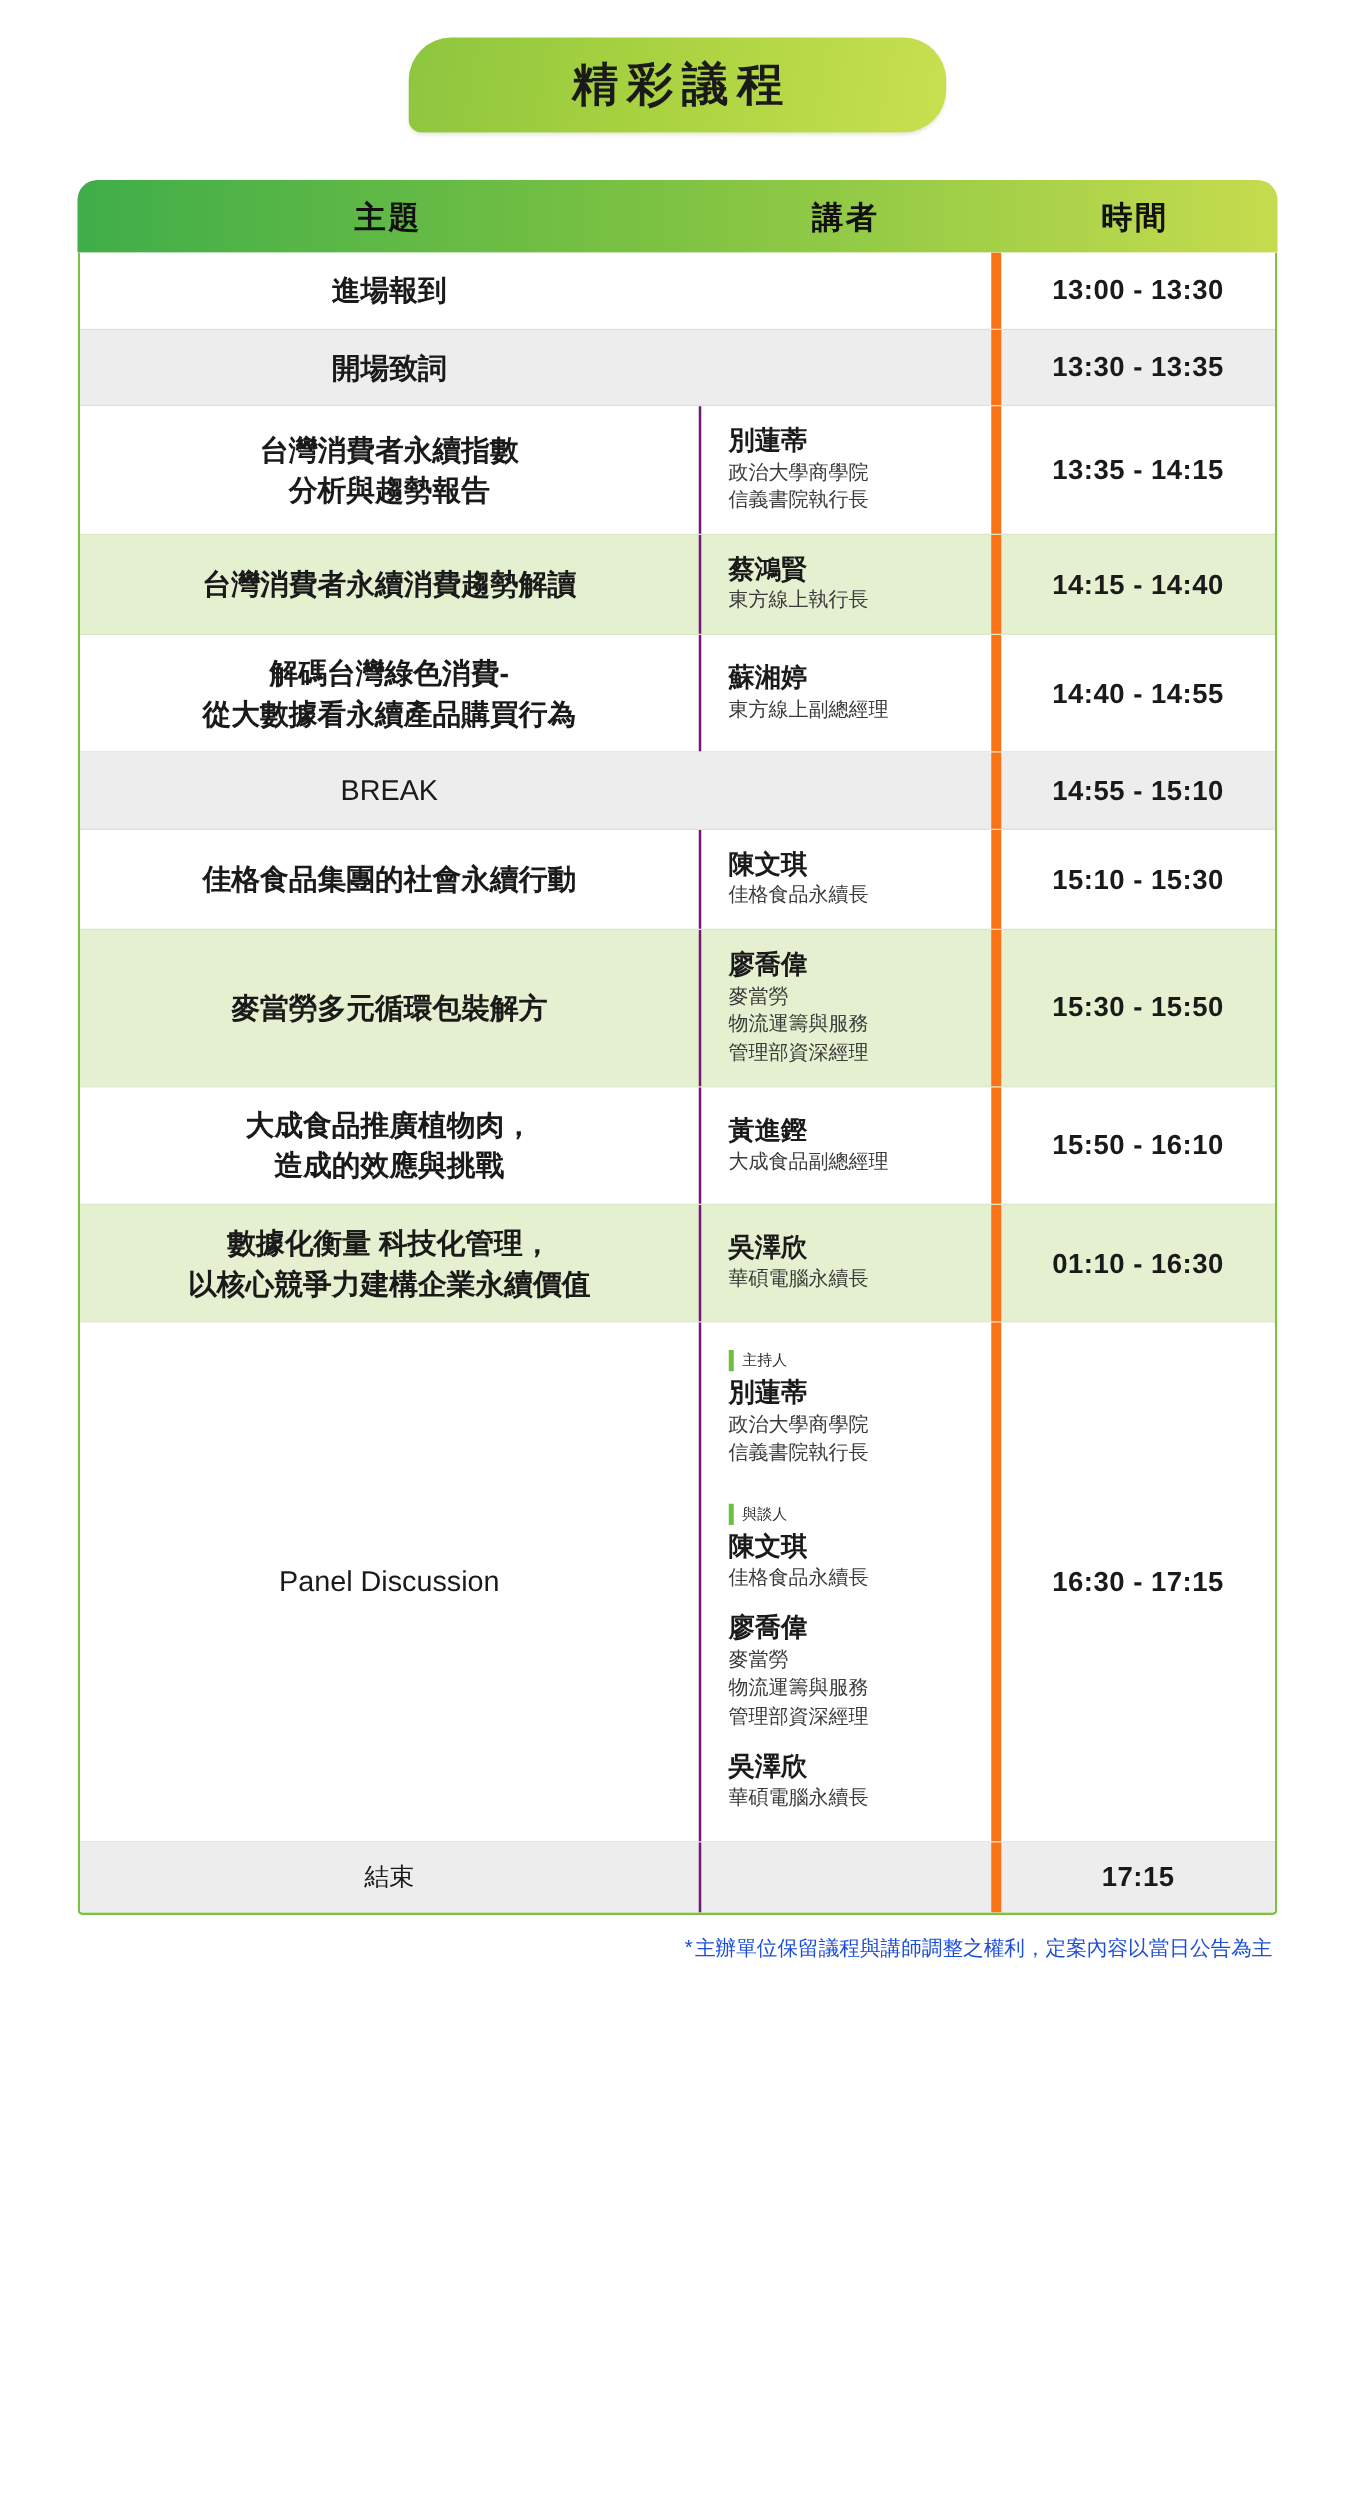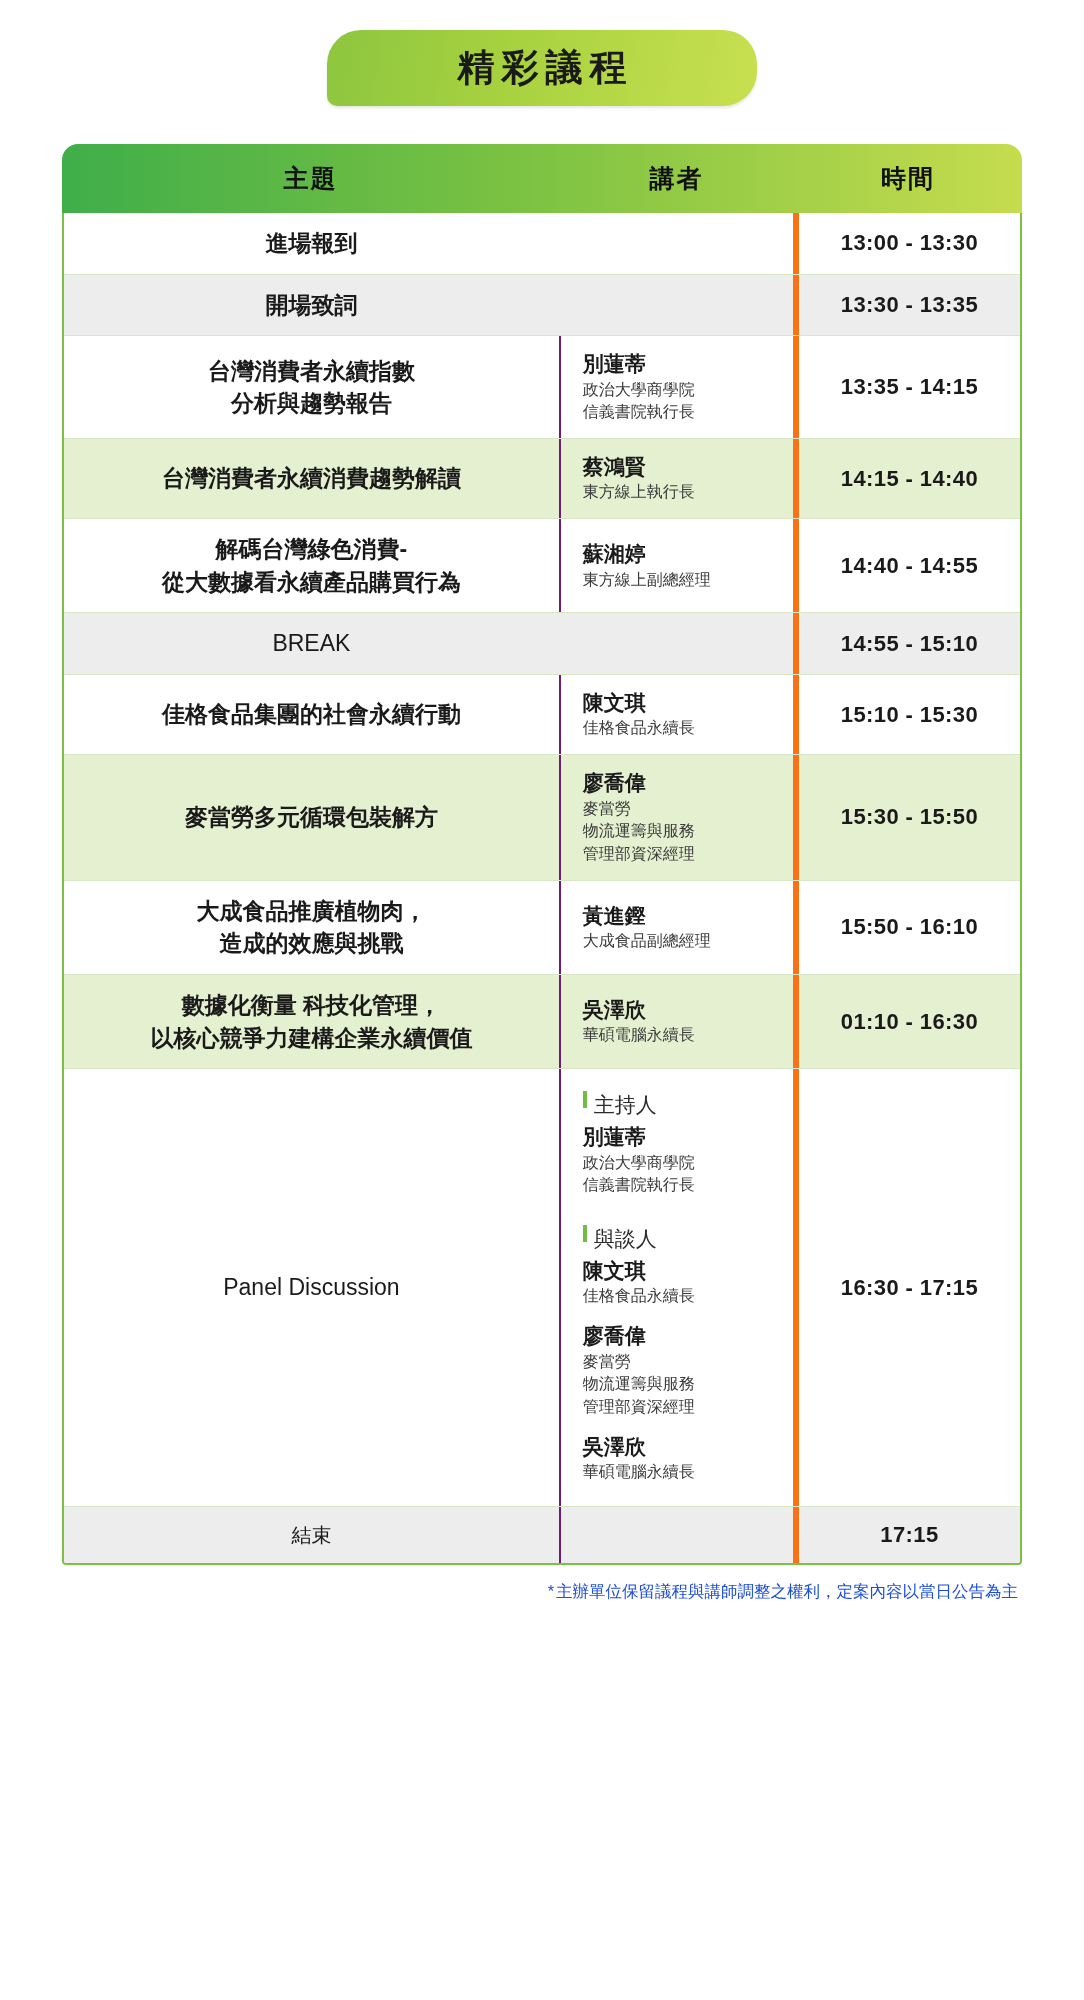"主題" .head-row { height: 69px -> 58px }
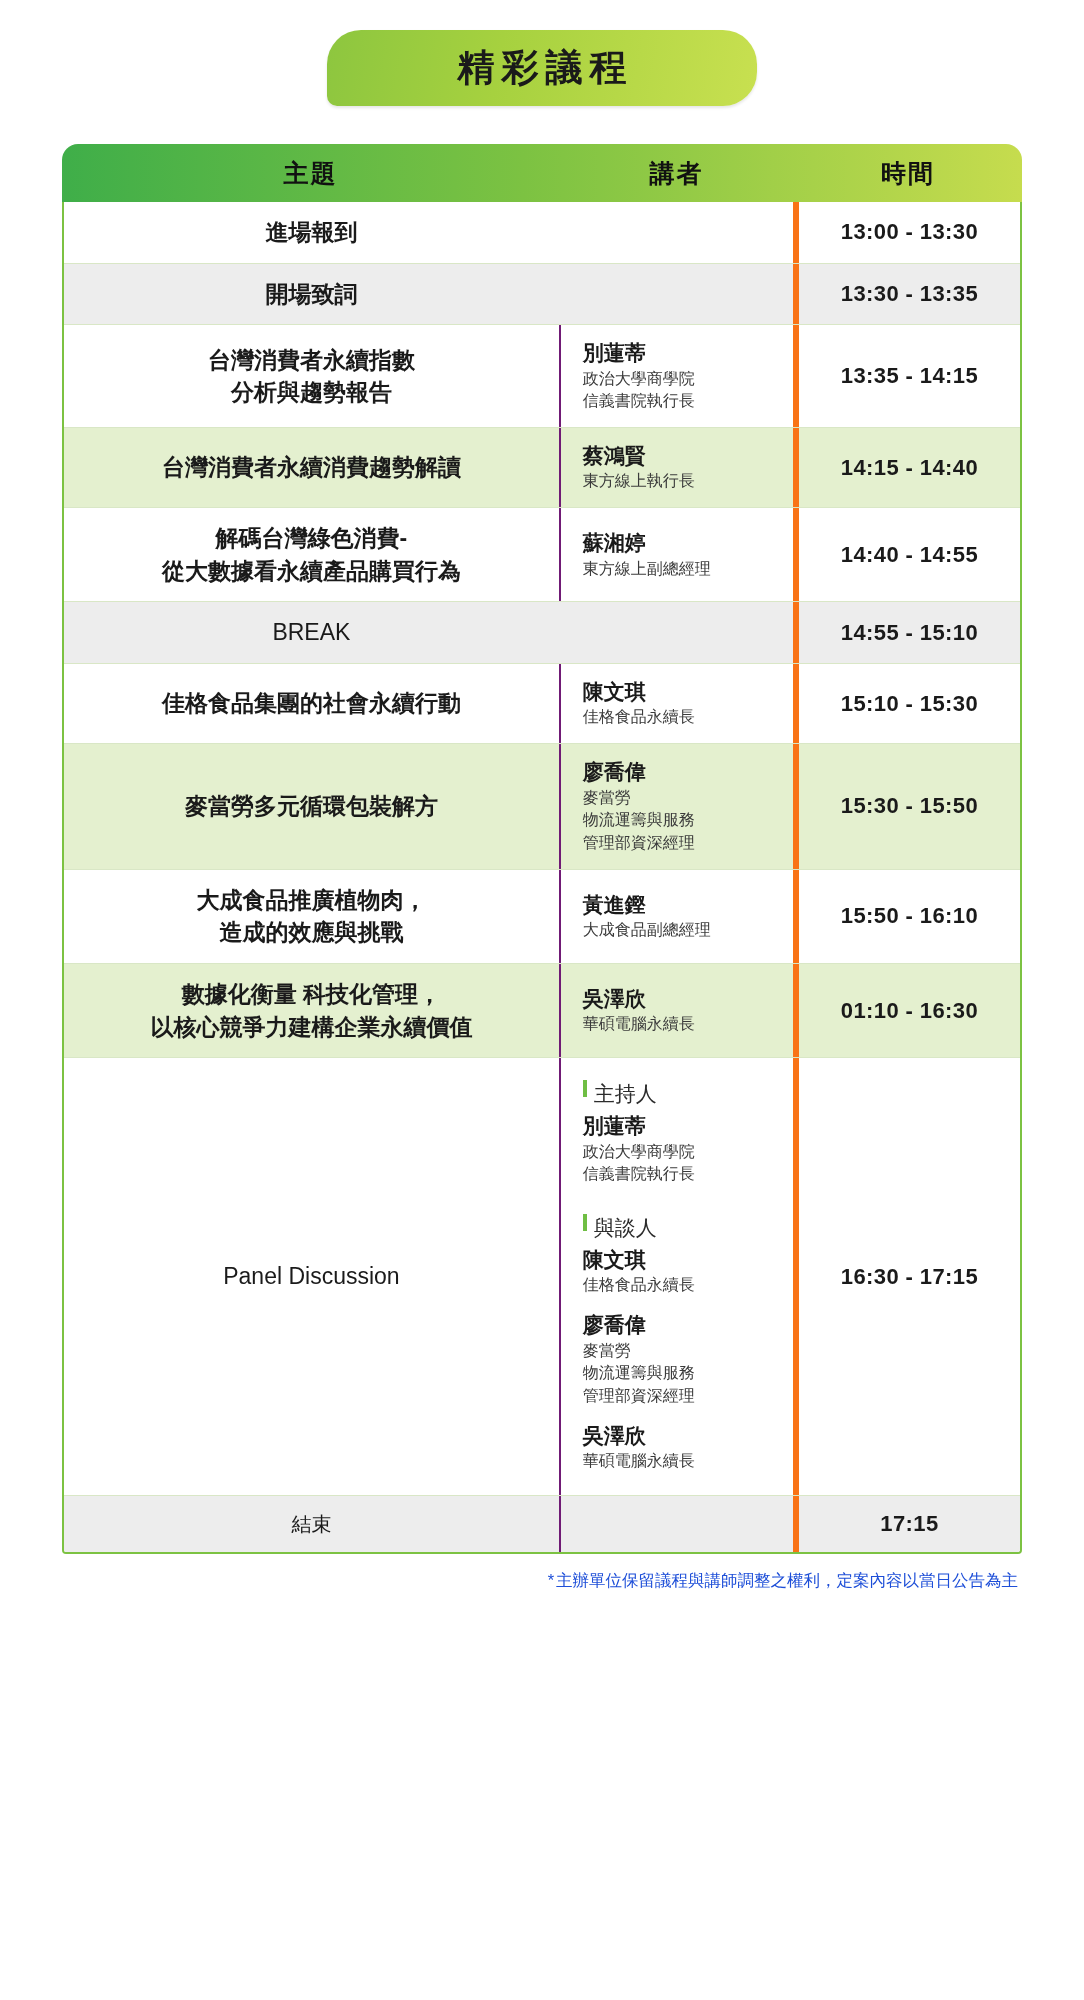"13:00 - 13:30" .cell.time { border-left: 6px solid #f97316 -> 8px solid #f97316 }
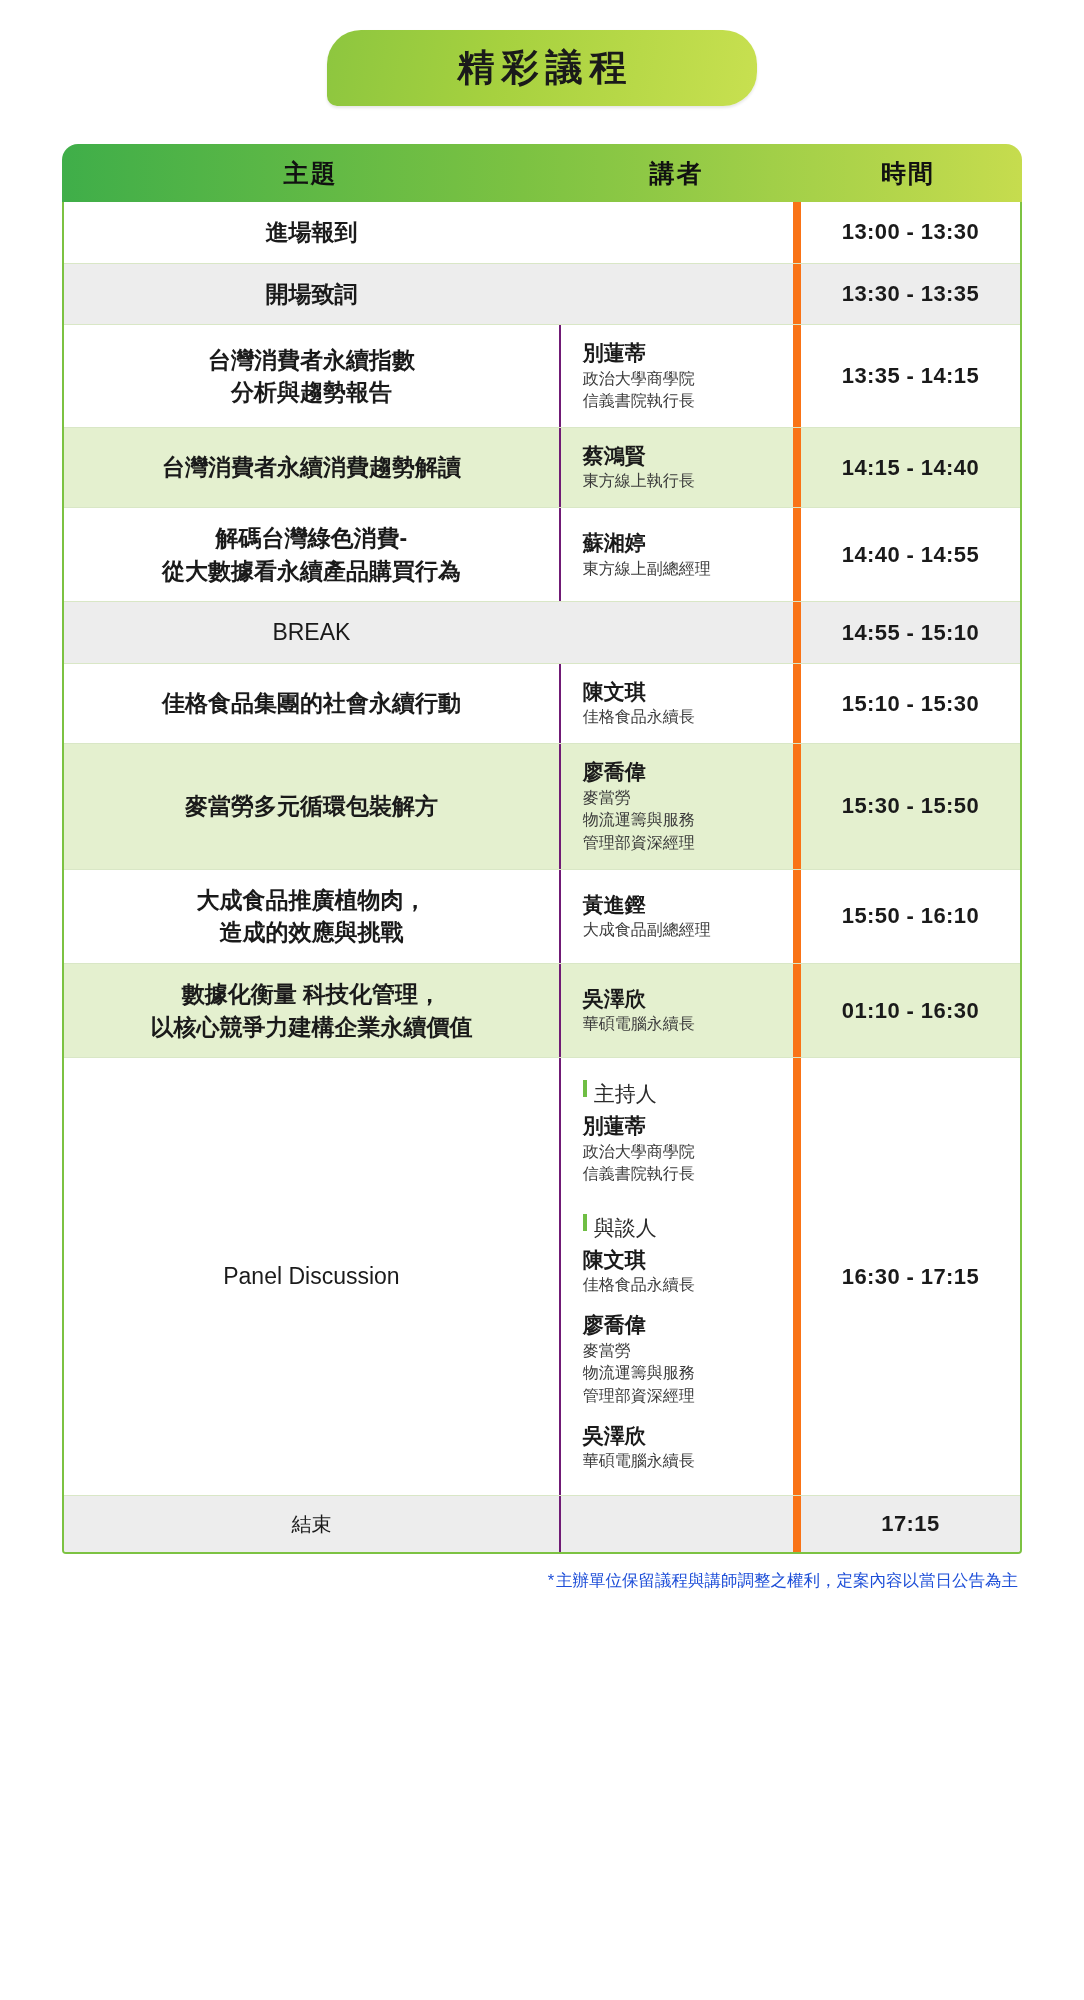"主持人" .role-tag { align-items: flex-start -> flex-end; font-size: 21px -> 12px }
